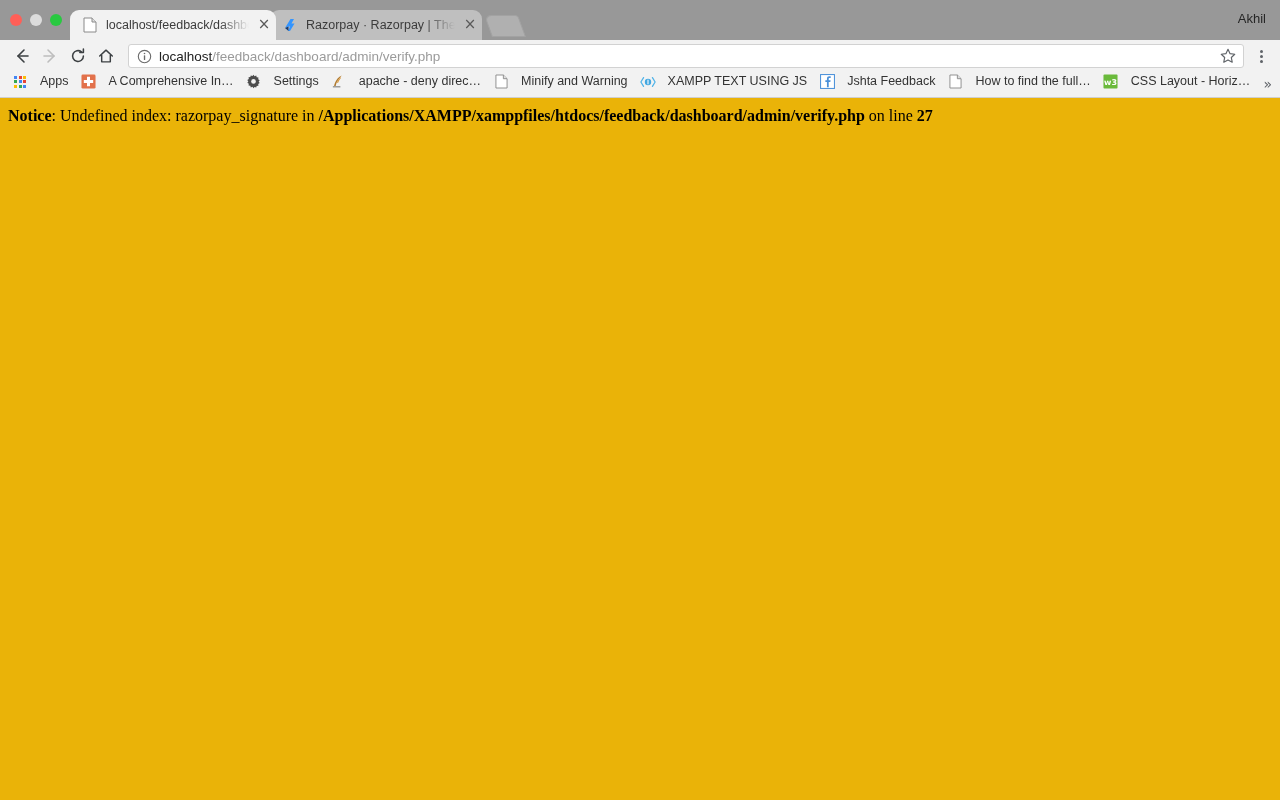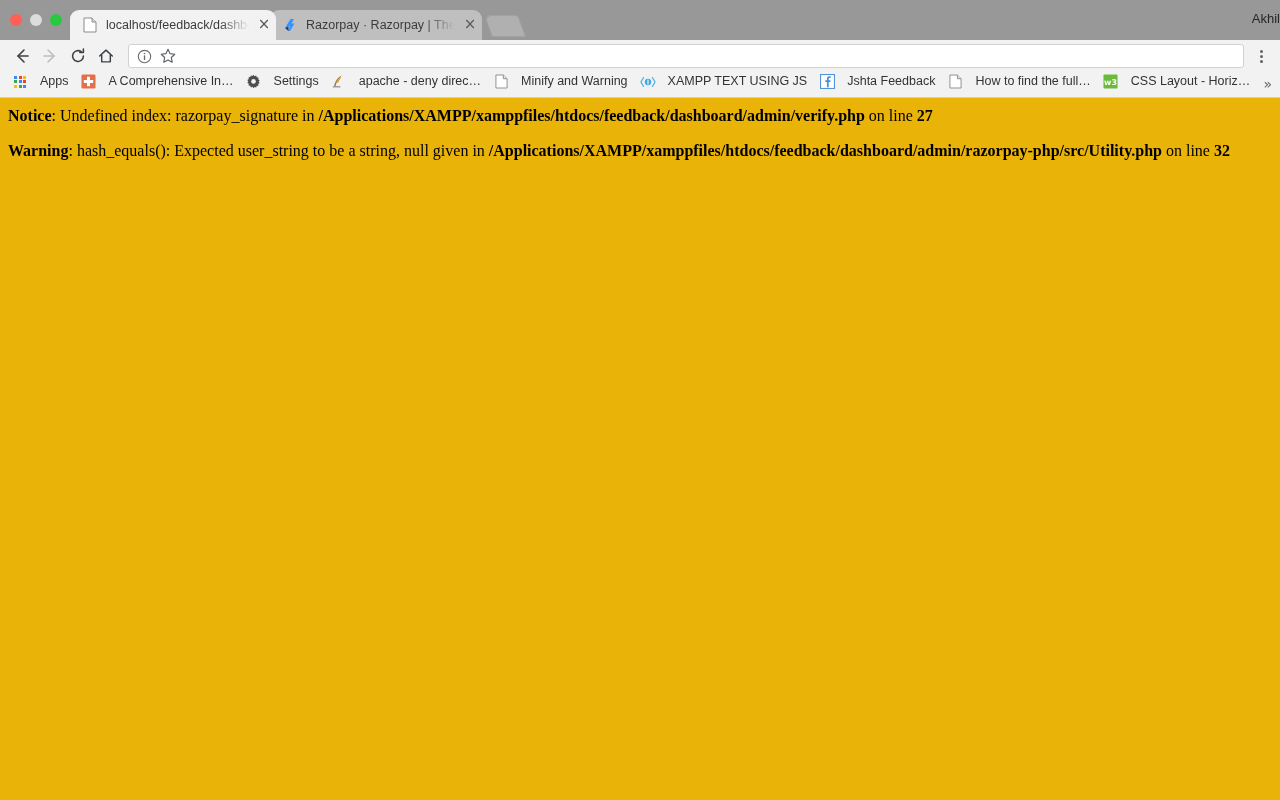"Akhil" #profile-name { right: 0 -> 14px }
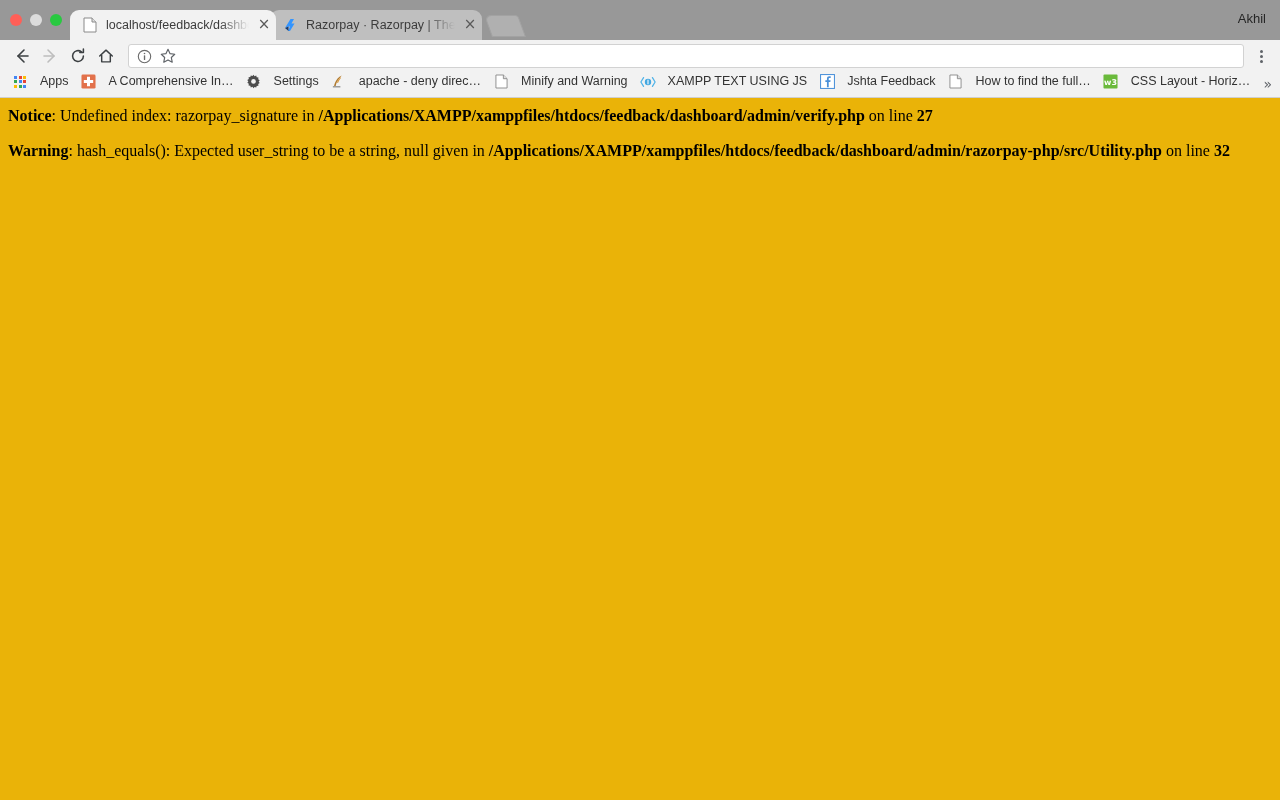"localhost/feedback/dashboard/admin/verif" span { html: none -> <span><span>localhost</span><span>/feedback/dashboard/admin/verify.php</span></span> }
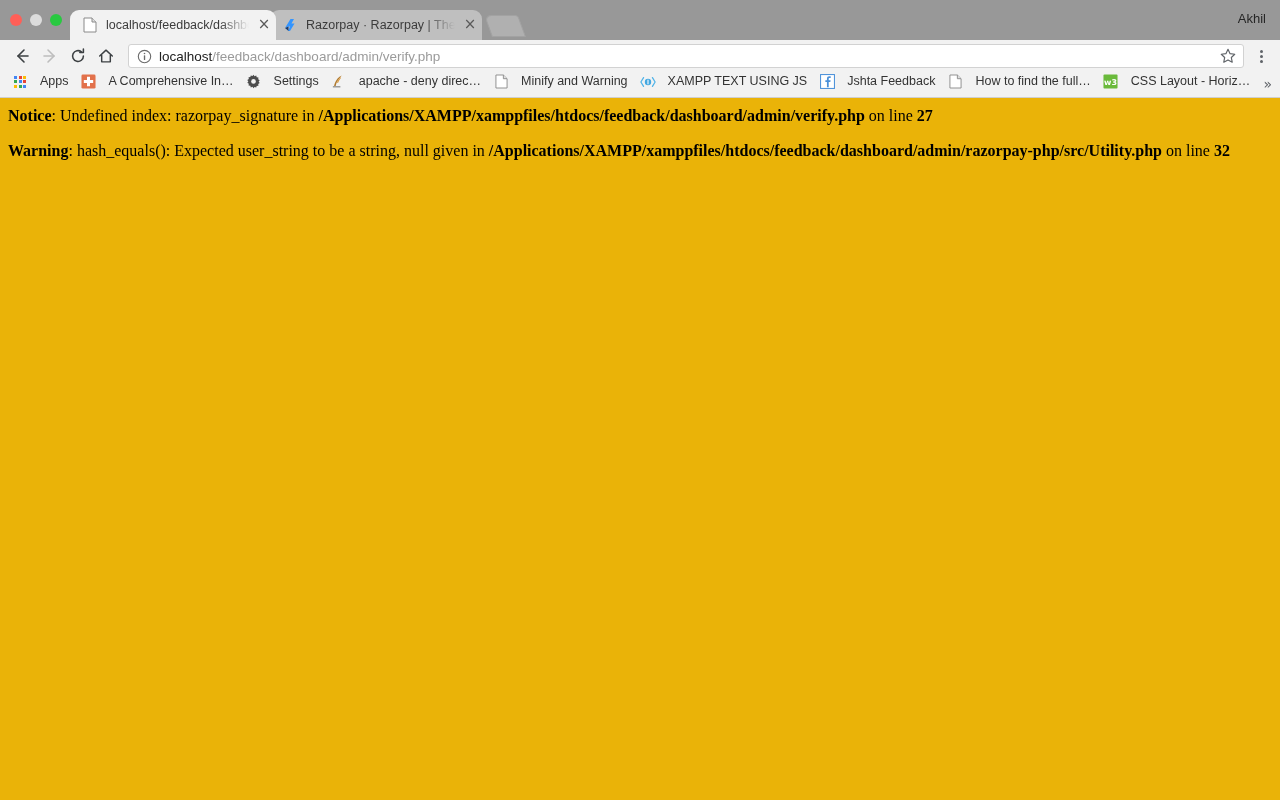"Warning: hash_equals(): Expected" p.php-msg { html: <p><b>Warning</b><span>: </span><span>hash_equals(): Expected user_string to be a string, null given in </span><b>/Applications/XAMPP/xamppfiles/htdocs/feedback/dashboard/admin/razorpay-php/src/Utility.php</b><span> on line </span><b>32</b></p> -> none }
